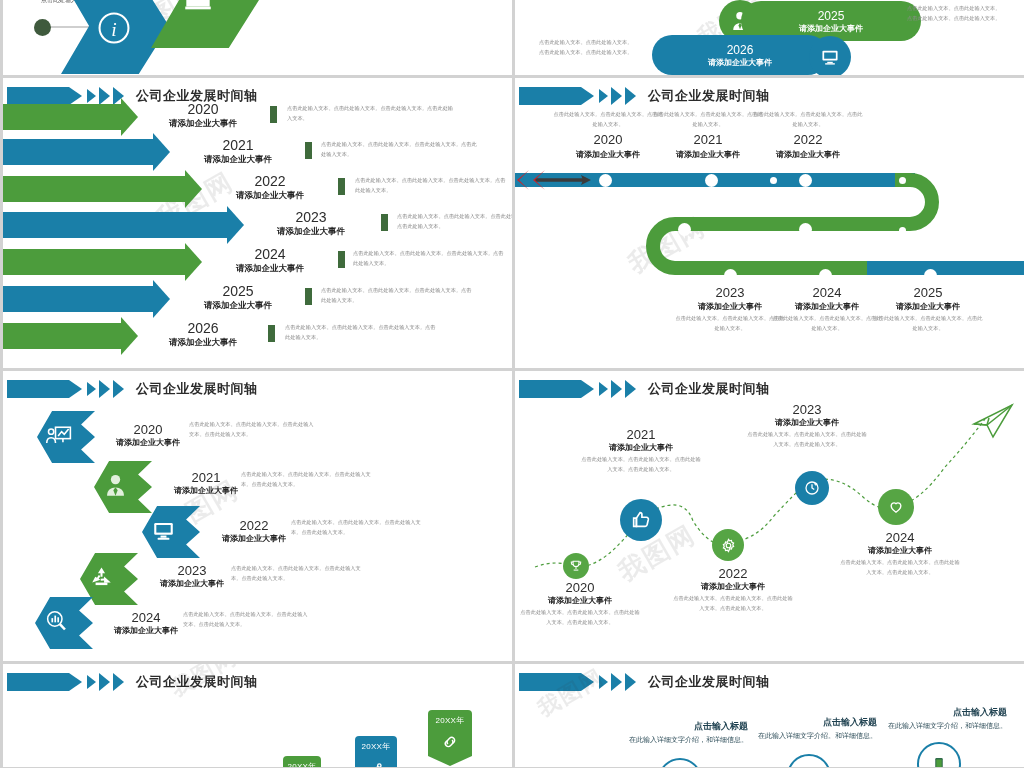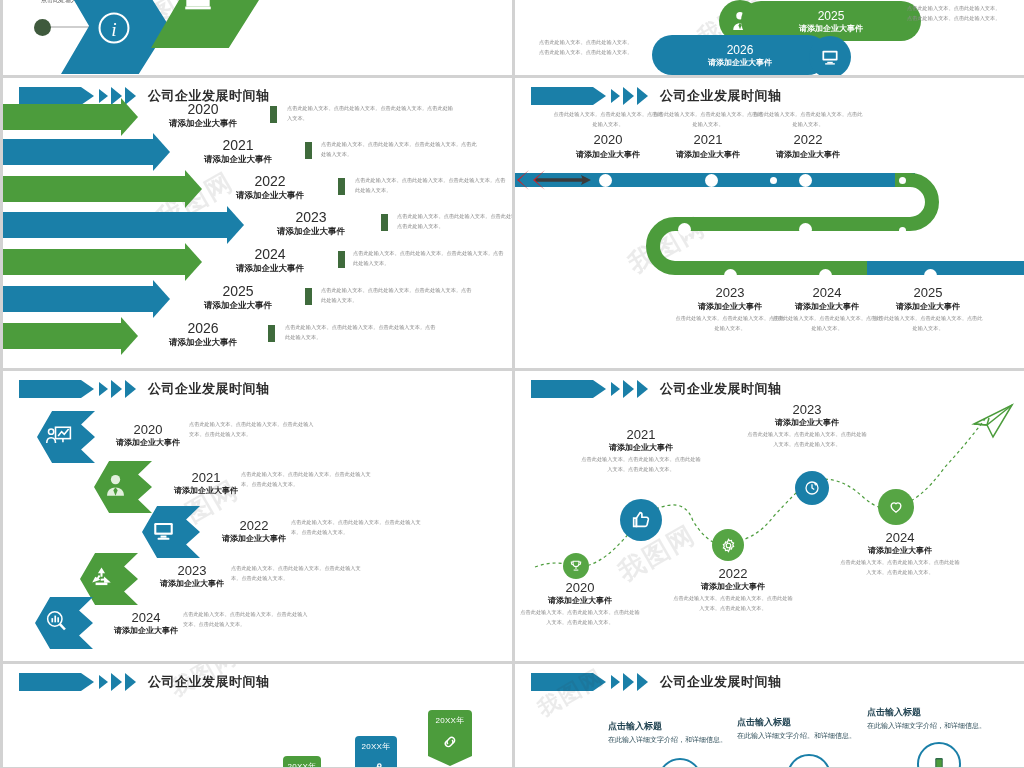"公司企业发展时间轴" .hdr { left: 16px -> 4px }
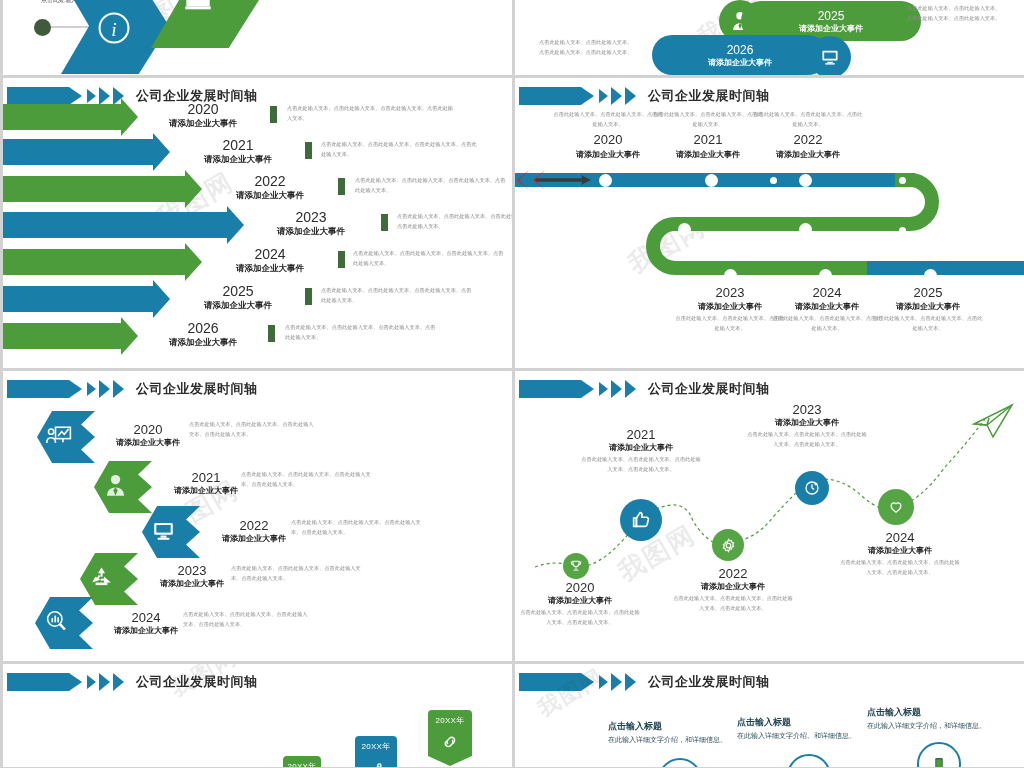"点击输入标题" .col7 { text-align: left -> right }
